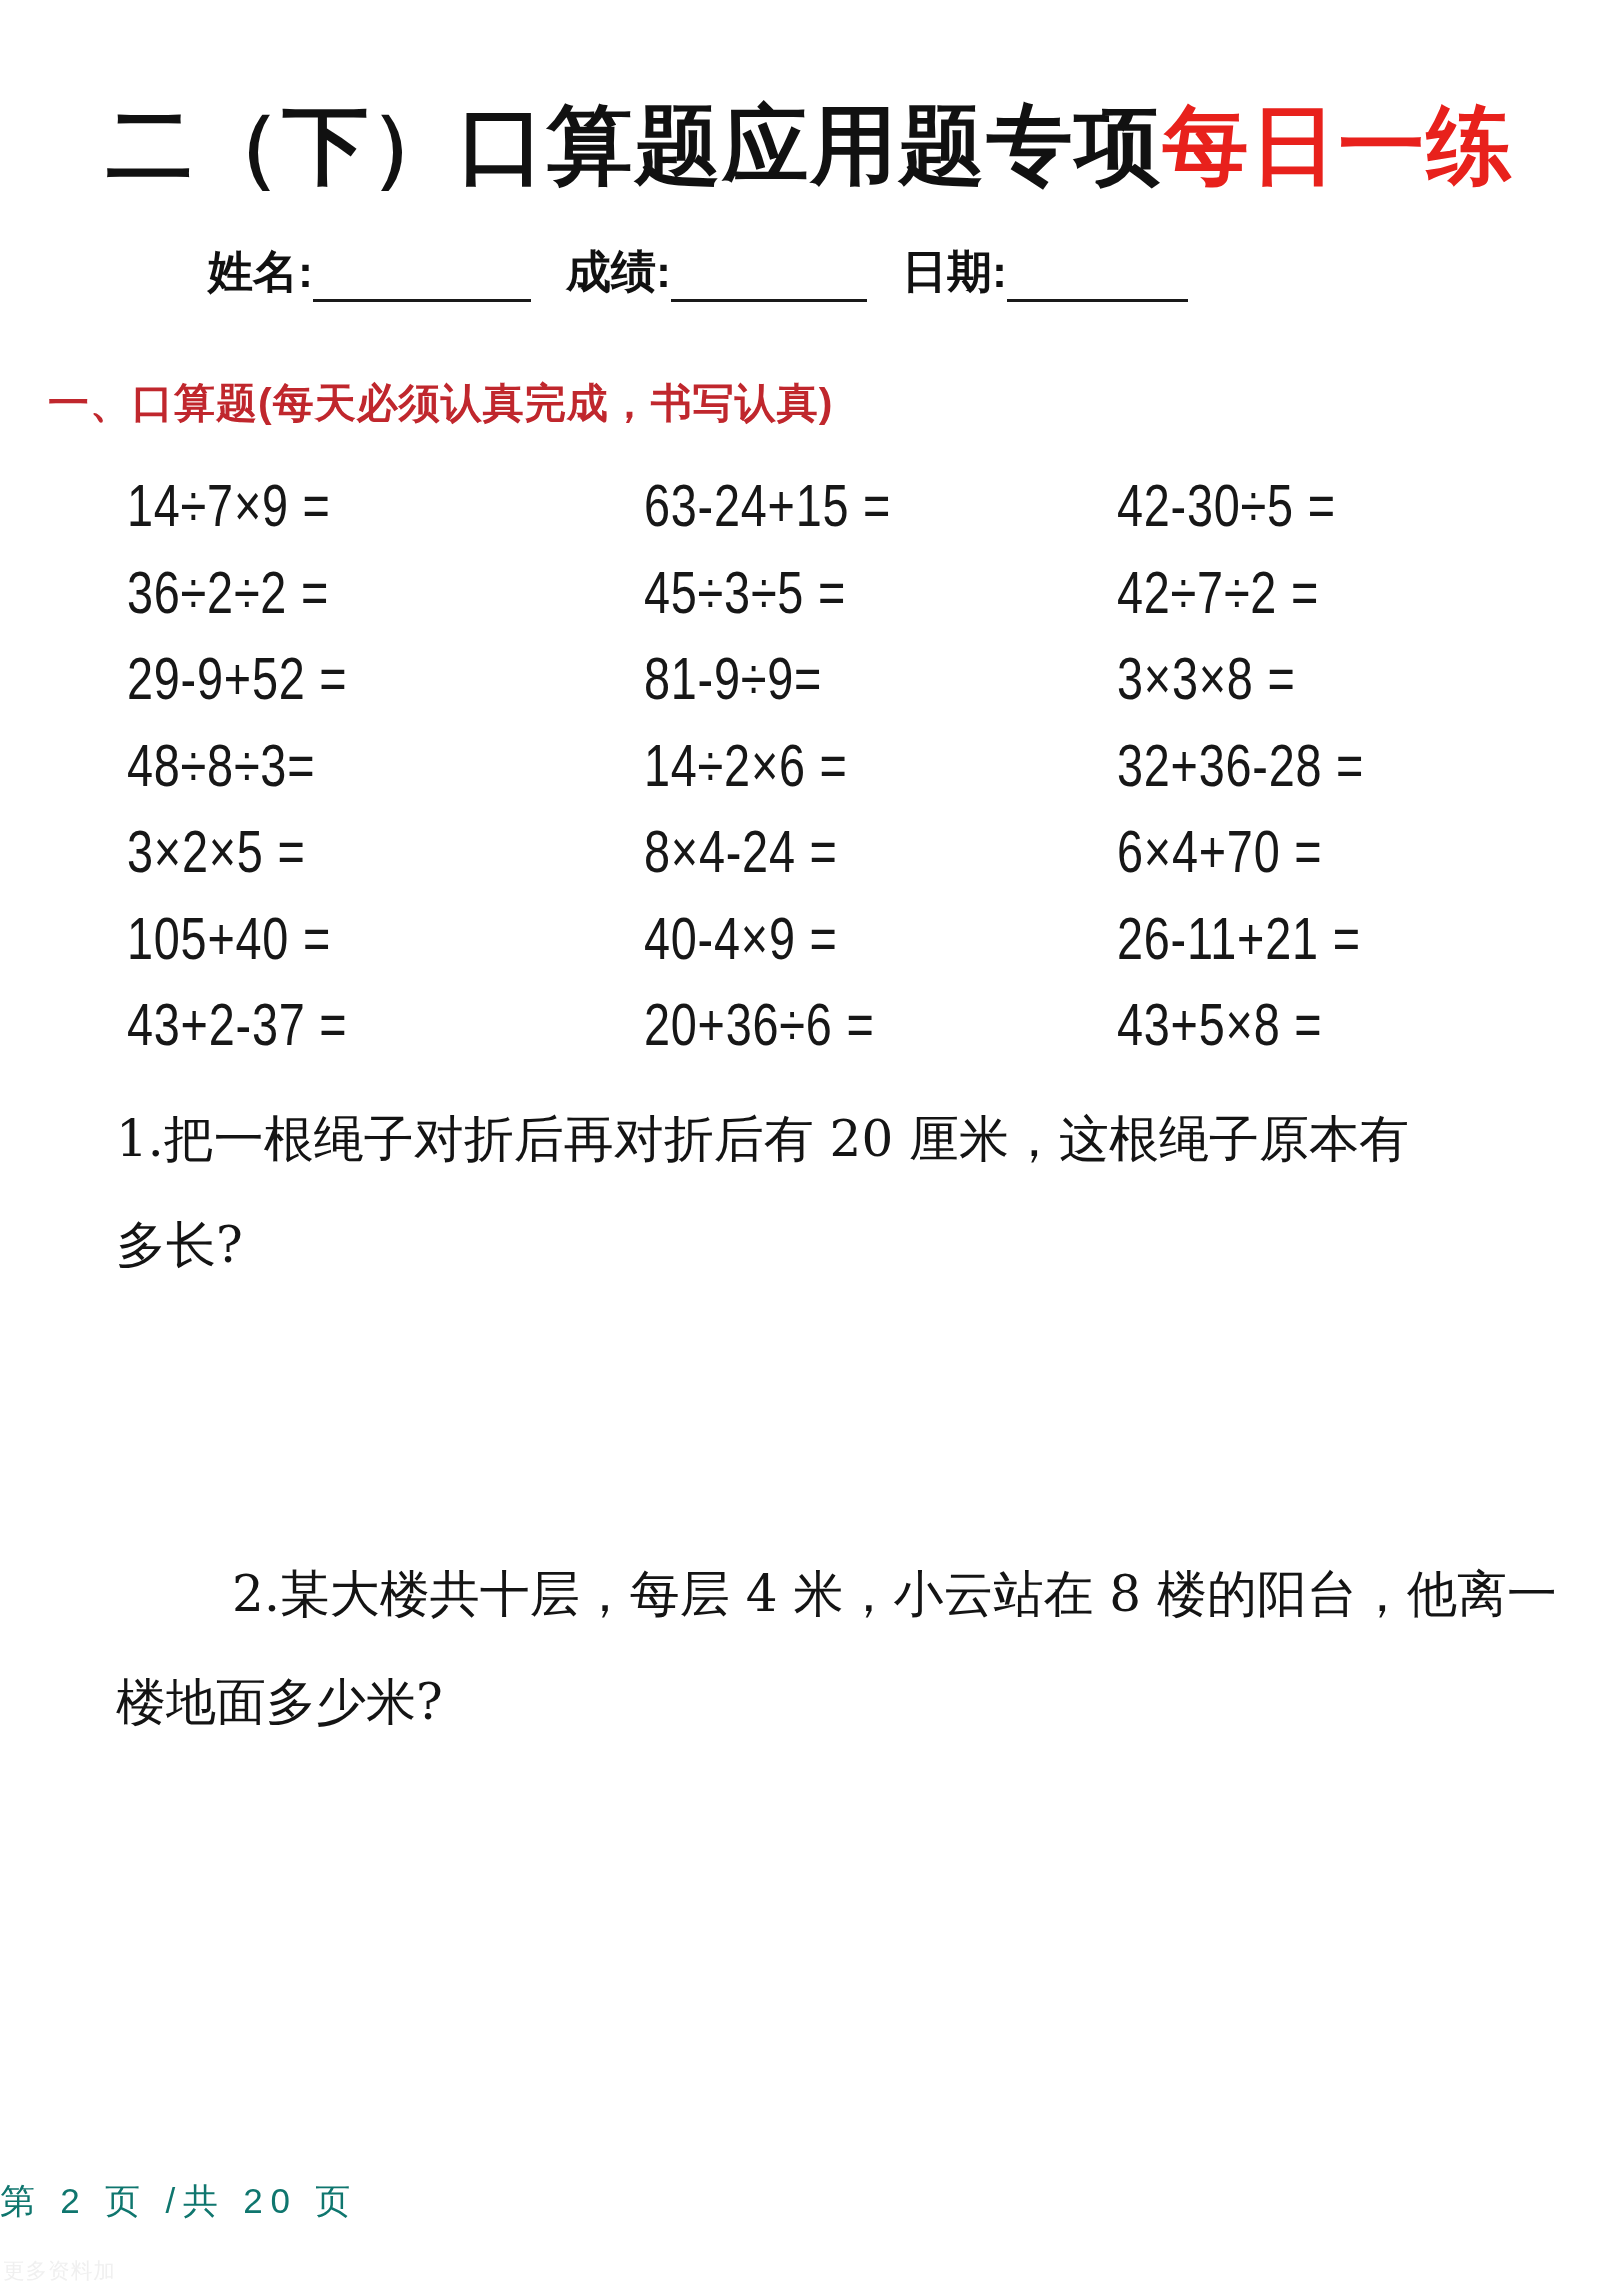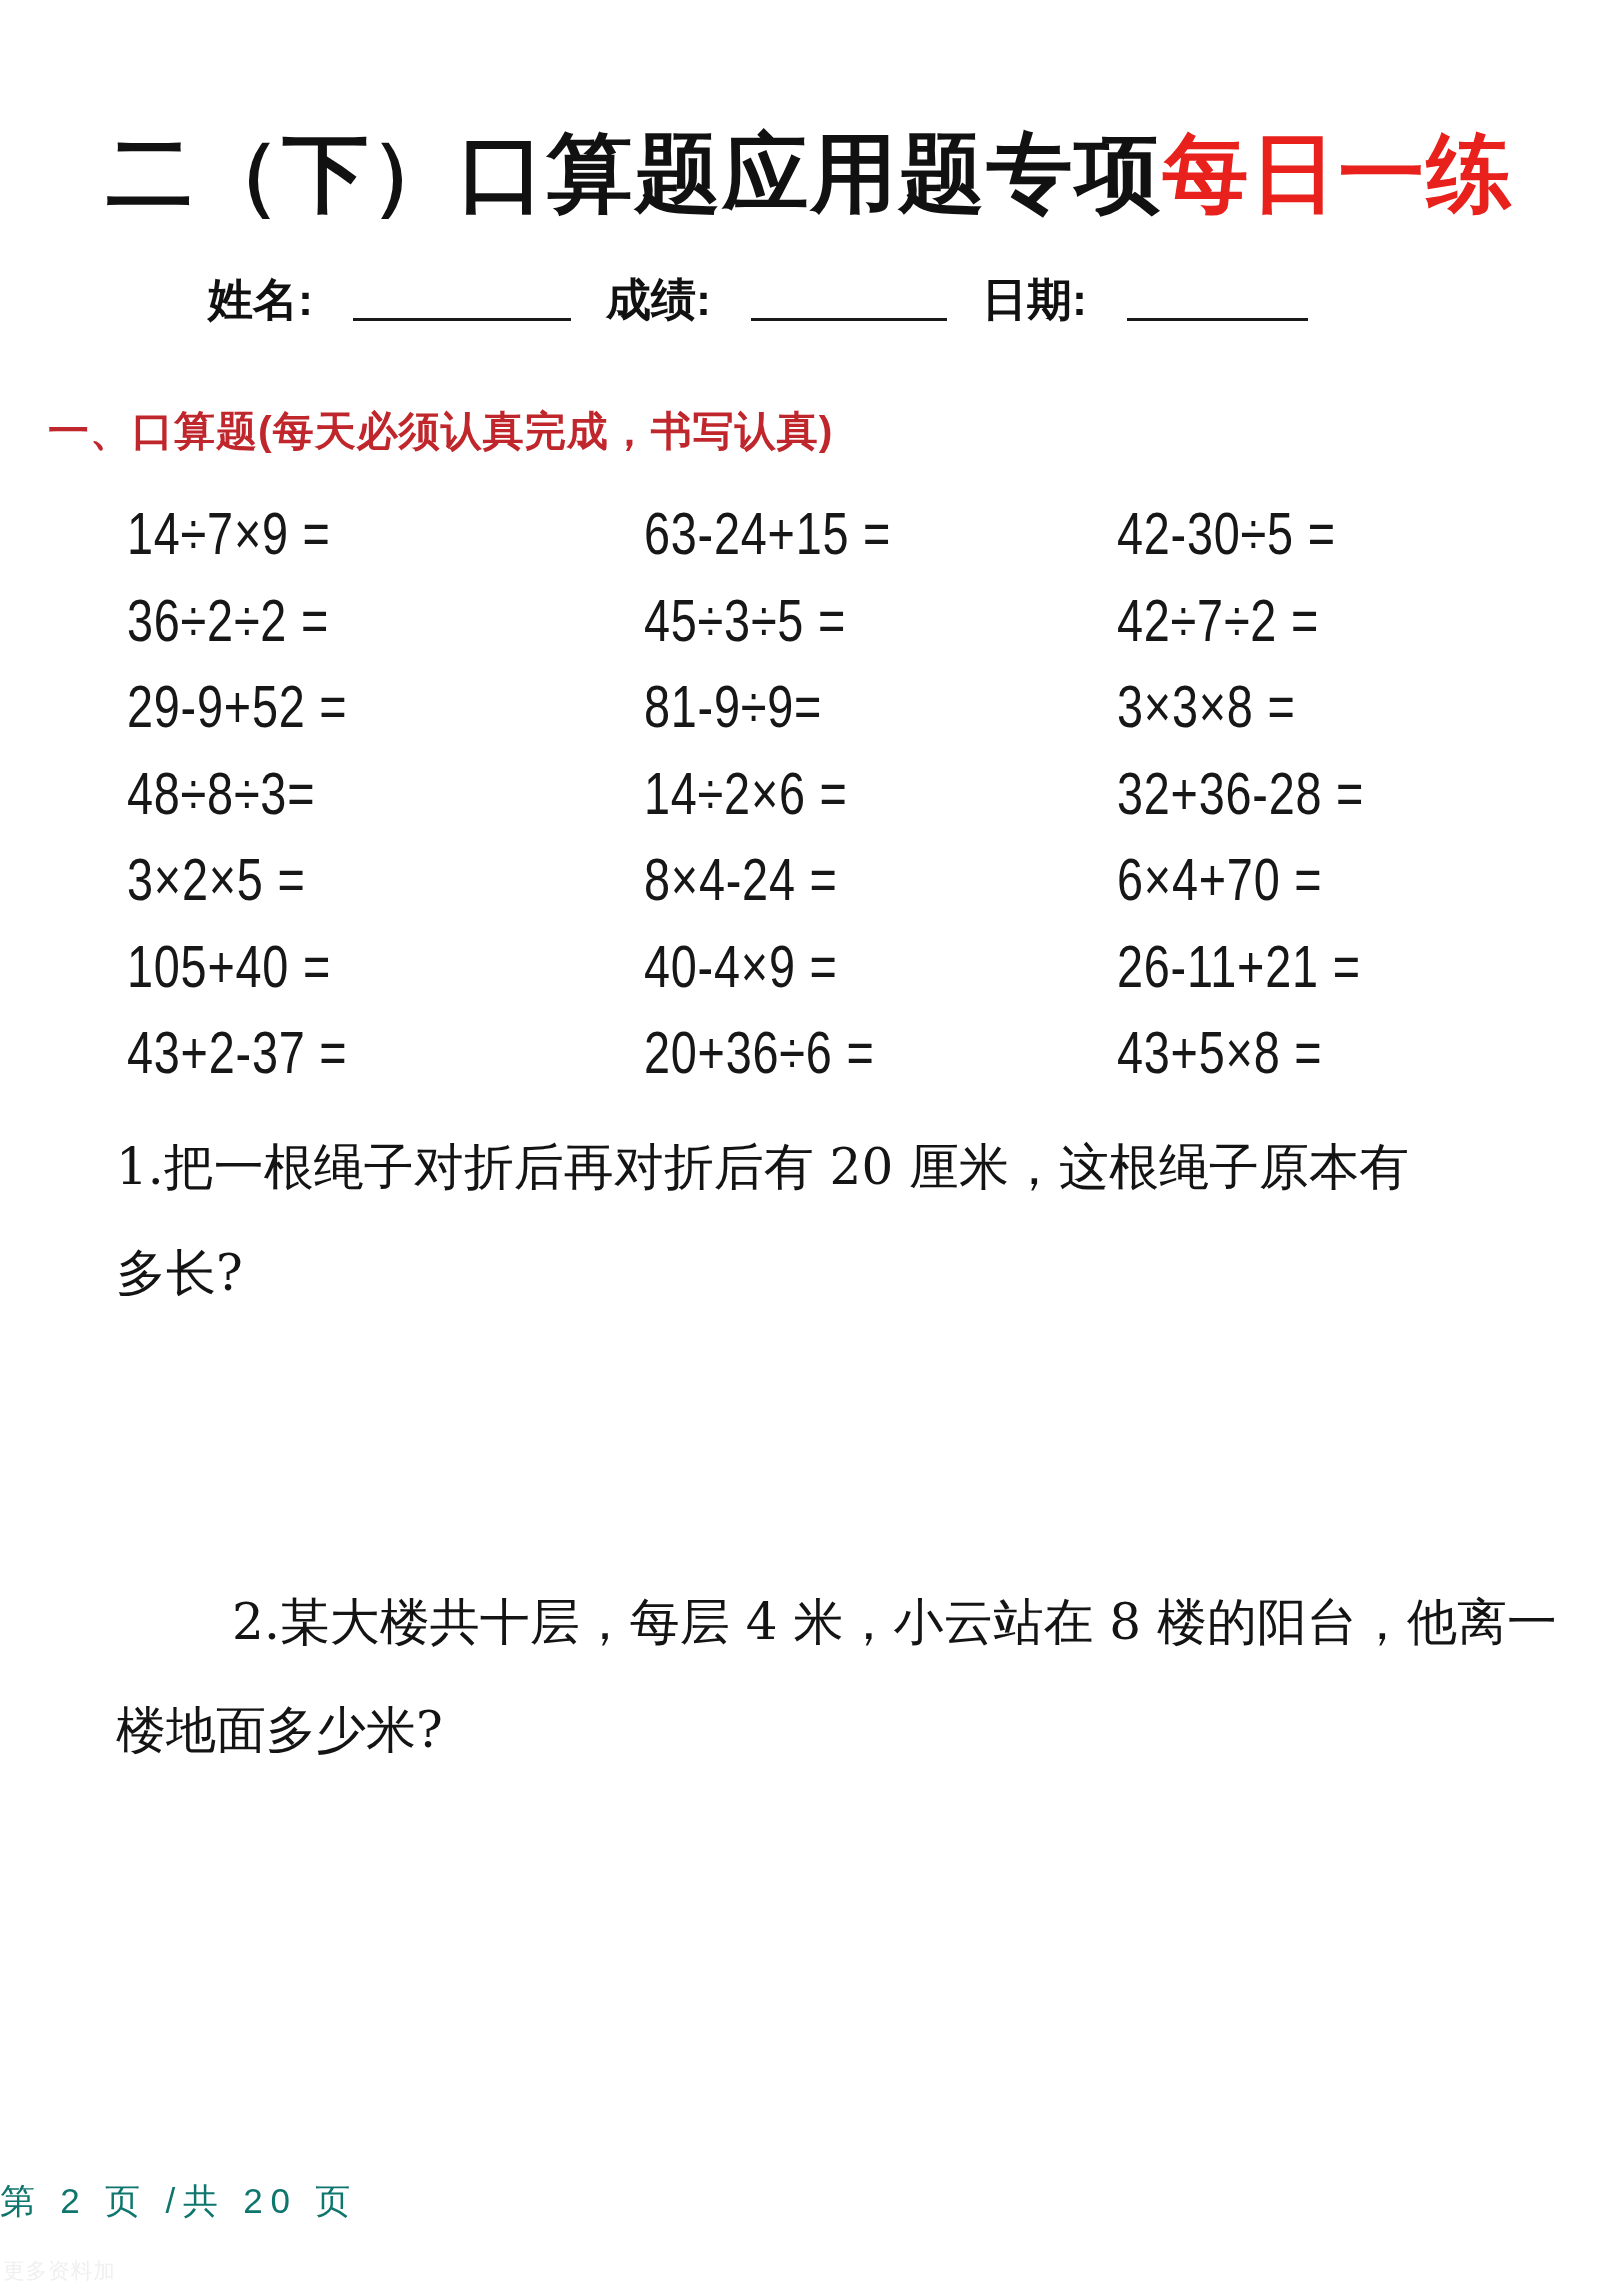"二（下）口算题应用题专项每日一练" .title { padding-top: 116px -> 88px }
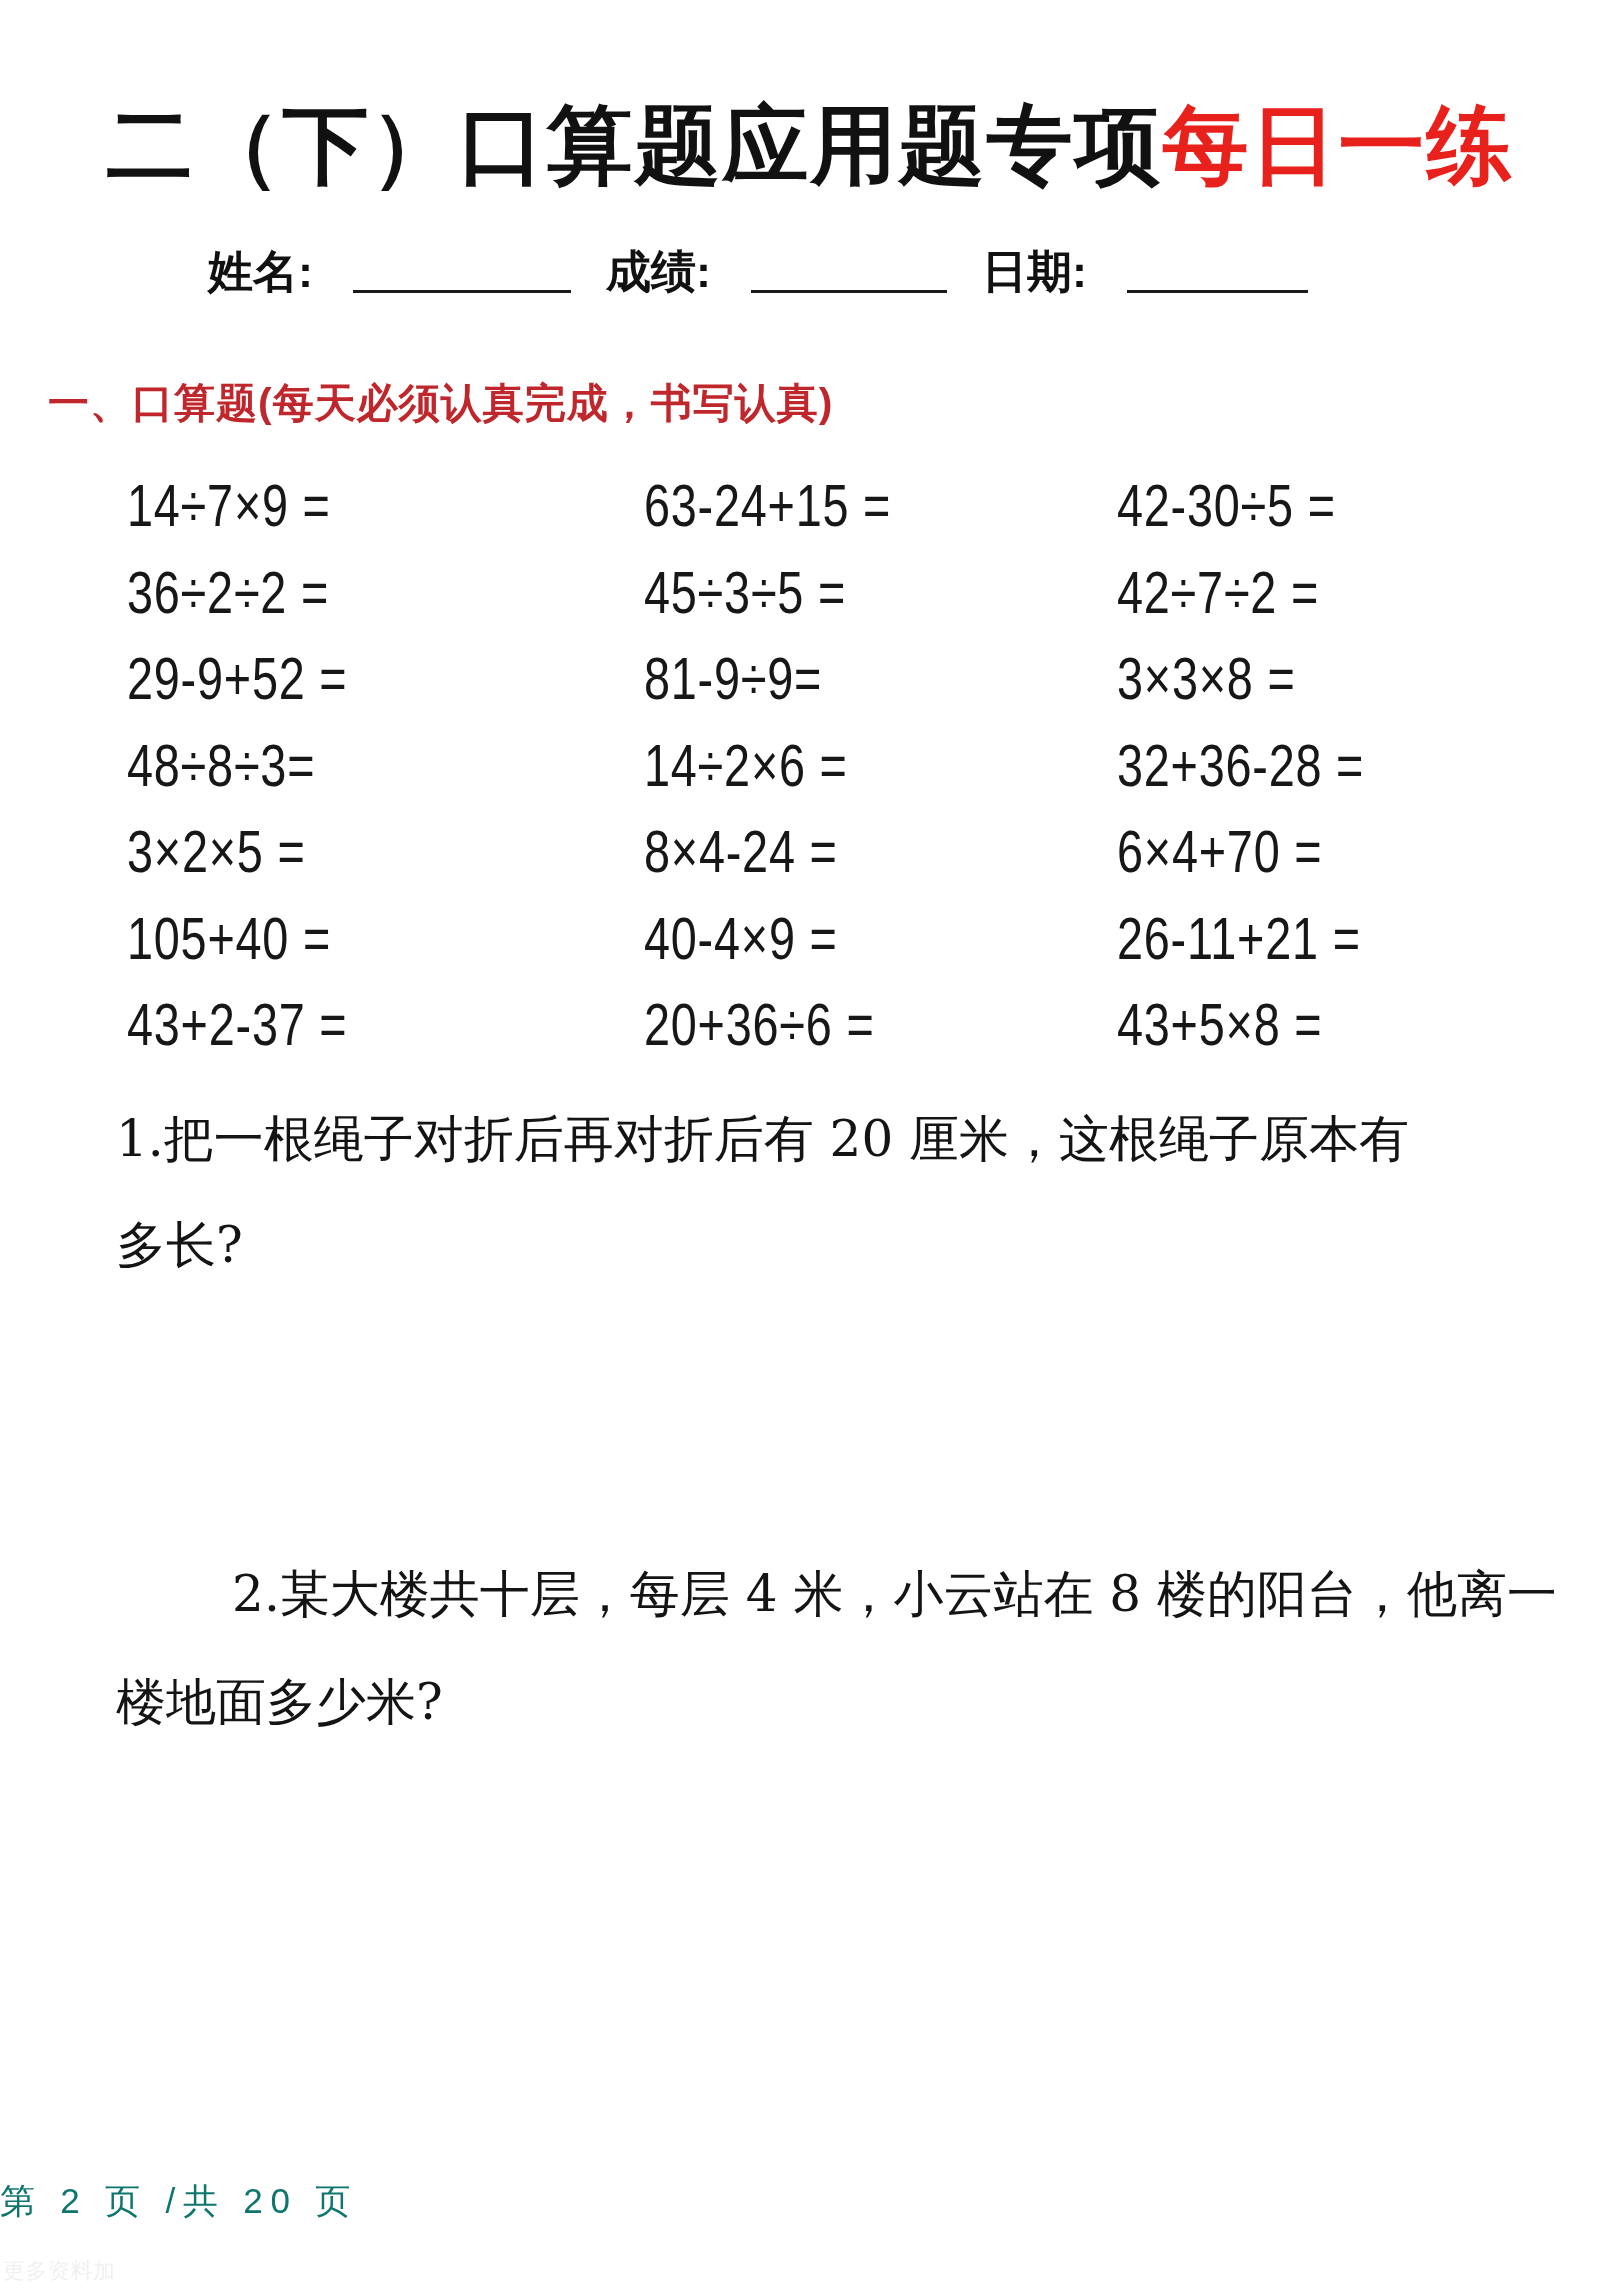"姓名:" .field { align-items: none -> flex-end; gap: 40px -> none }
